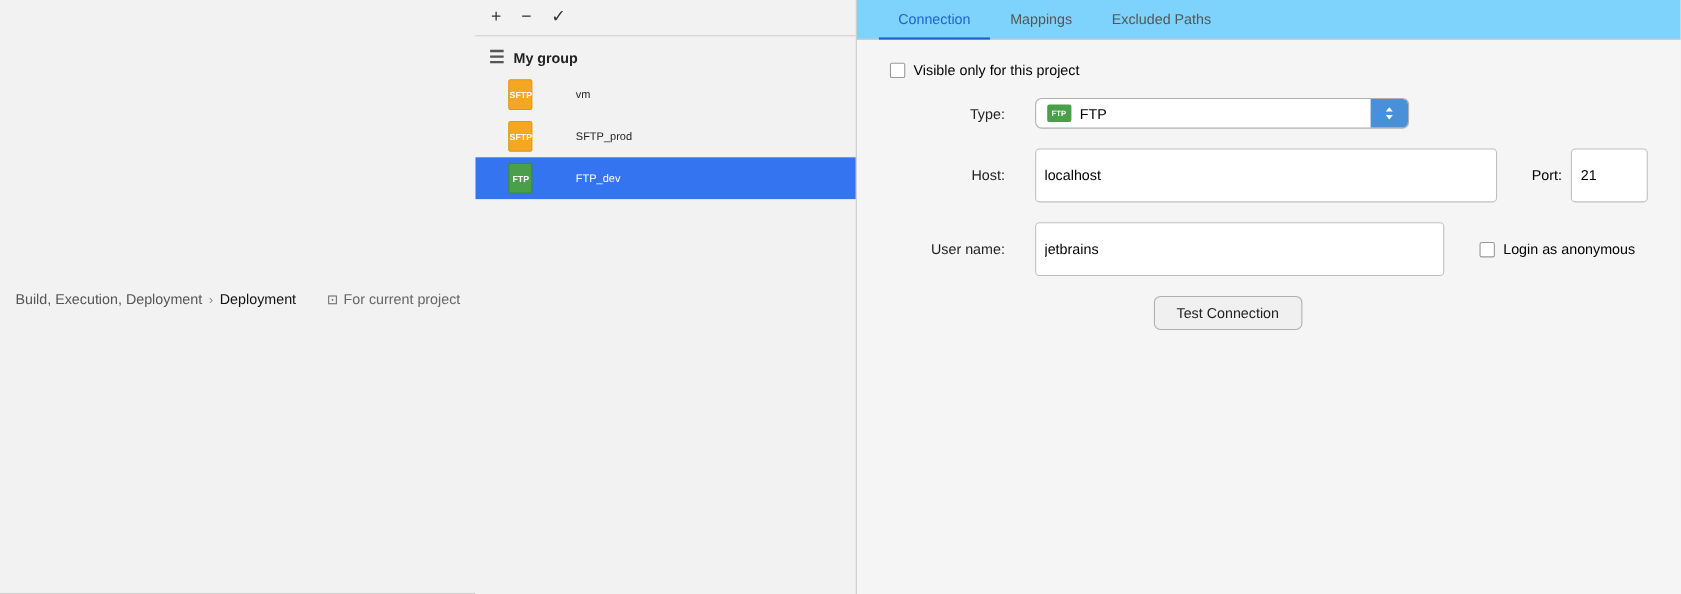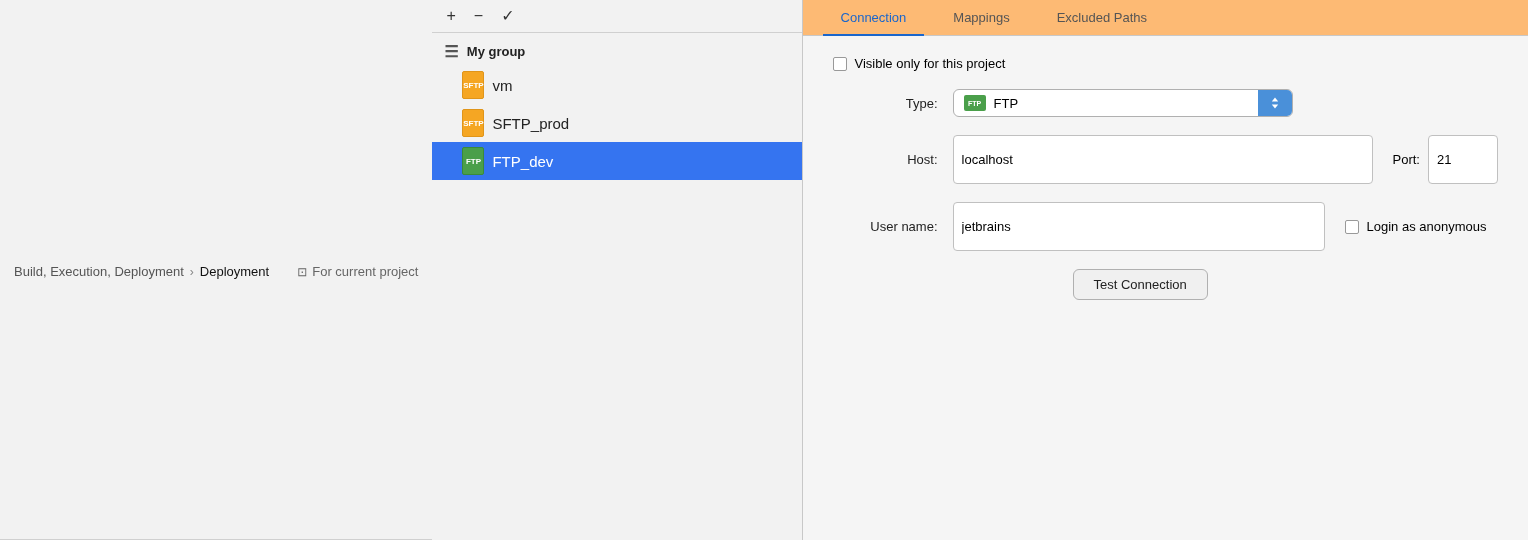"Connection" .tabs { background: #fdba74 -> #7dd3fc; gap: 11px -> 0 }
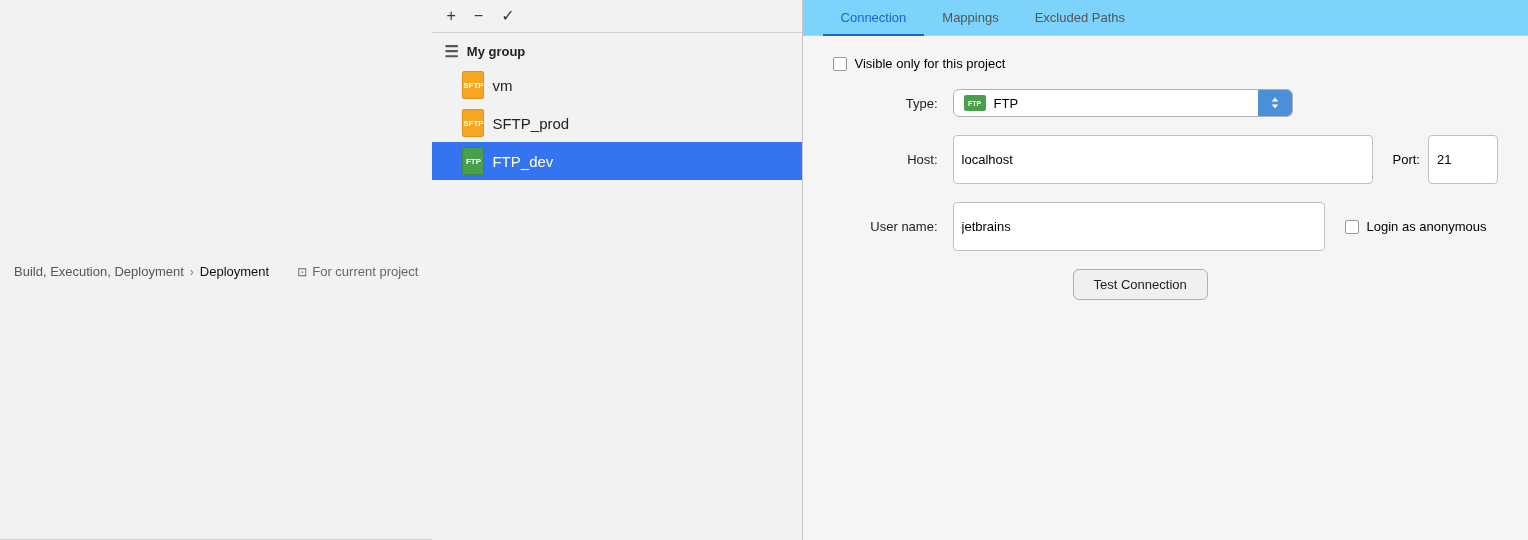"vm" .tree-item-label { font-size: 15px -> 10px; margin-left: none -> 31px }
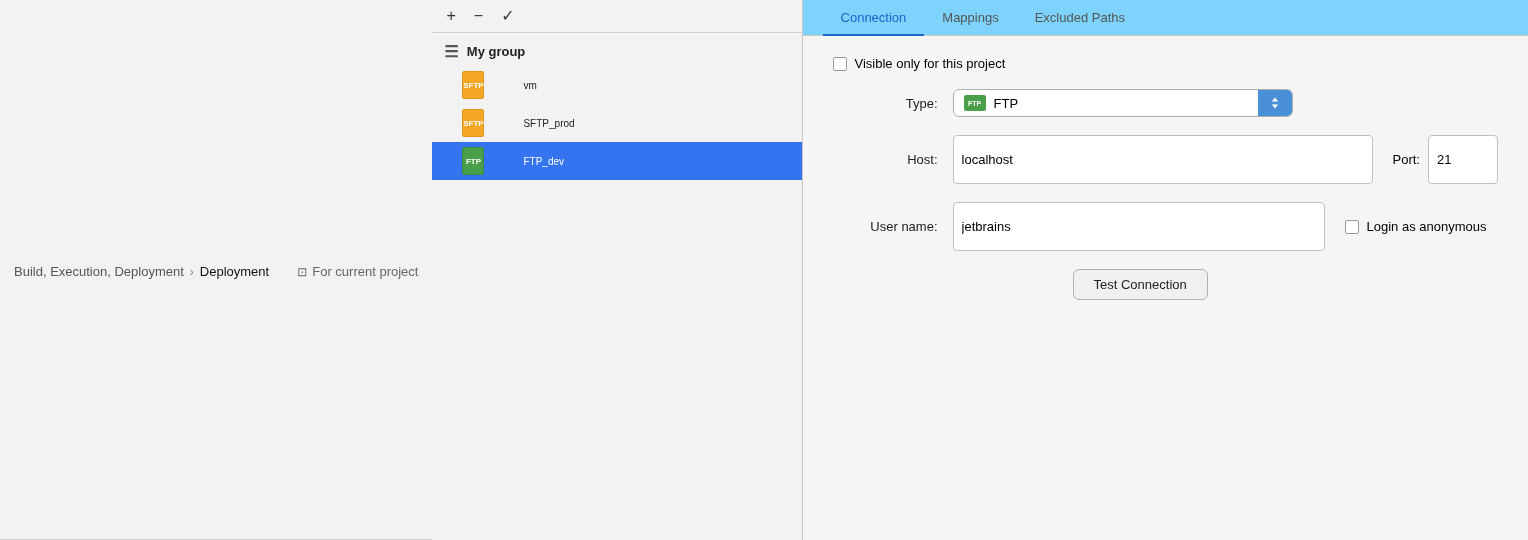"Type:" .form-row { gap: 0 -> 12px }
